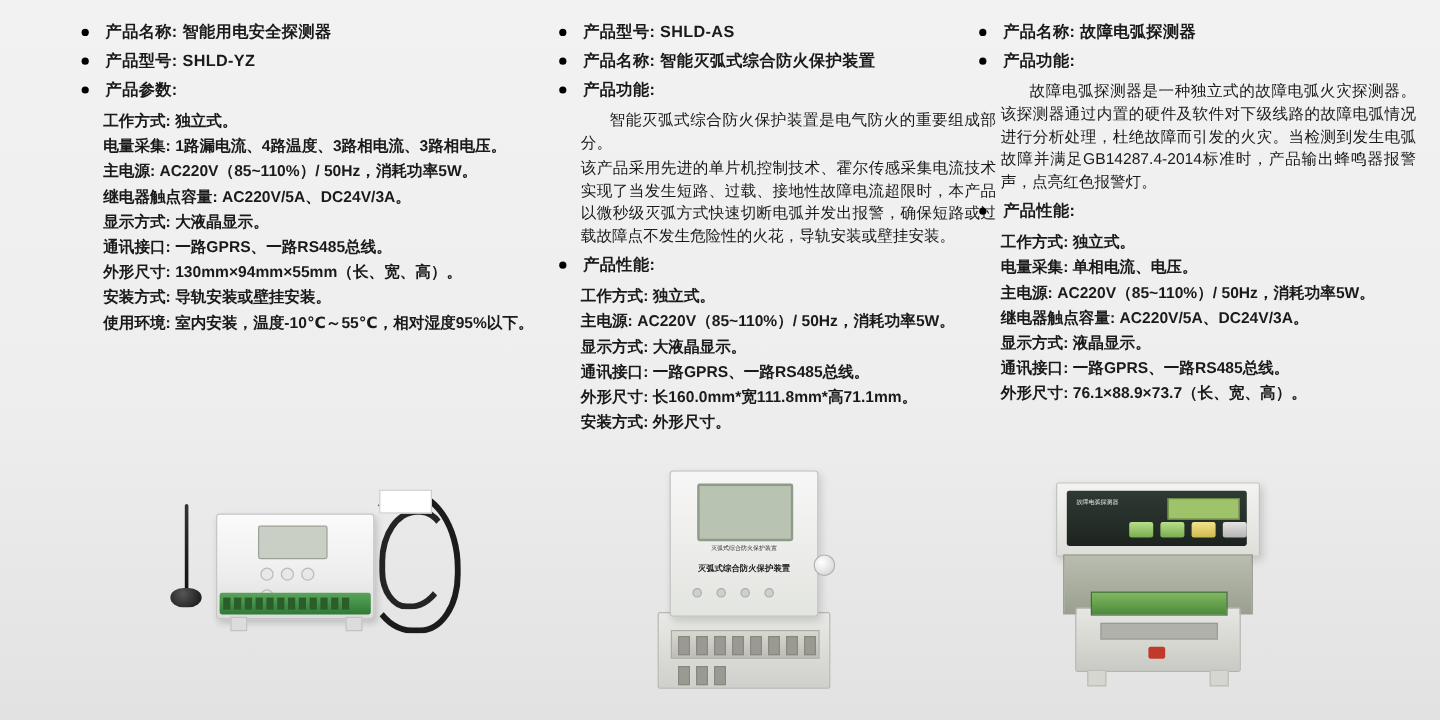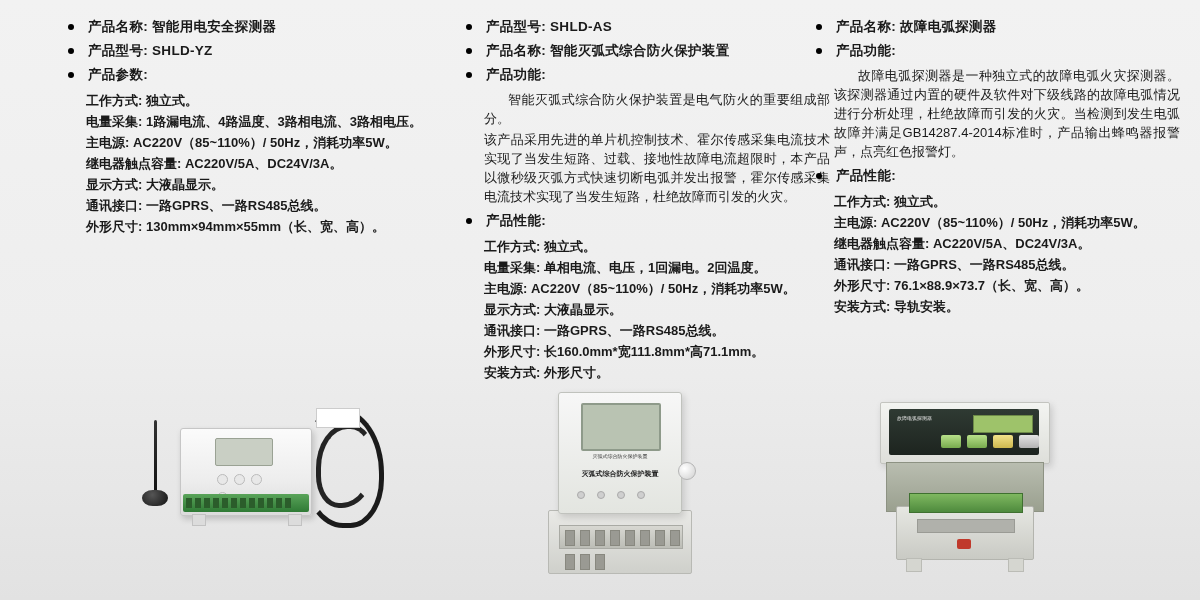"该产品采用先进的单片机控制技术、霍尔传感采集电流技术实现了当发生短路、过载、接地" div.para { text: 霍尔传感采集电流技术实现了当发生短路，杜绝故障而引发的火灾 -> 确保短路或过载故障点不发生危险性的火花，导轨安装或壁挂安装 }
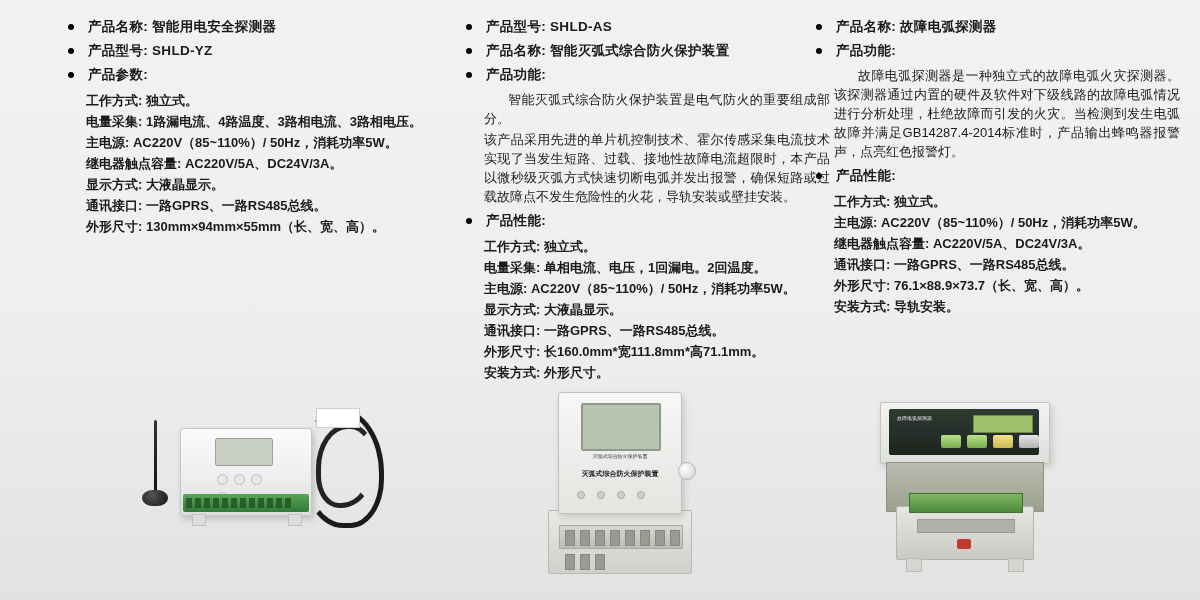"电量采集: 单相电流、电压。" div.spec { html: none -> <div><span>电量采集:</span> <span>单相电流、电压。</span></div> }
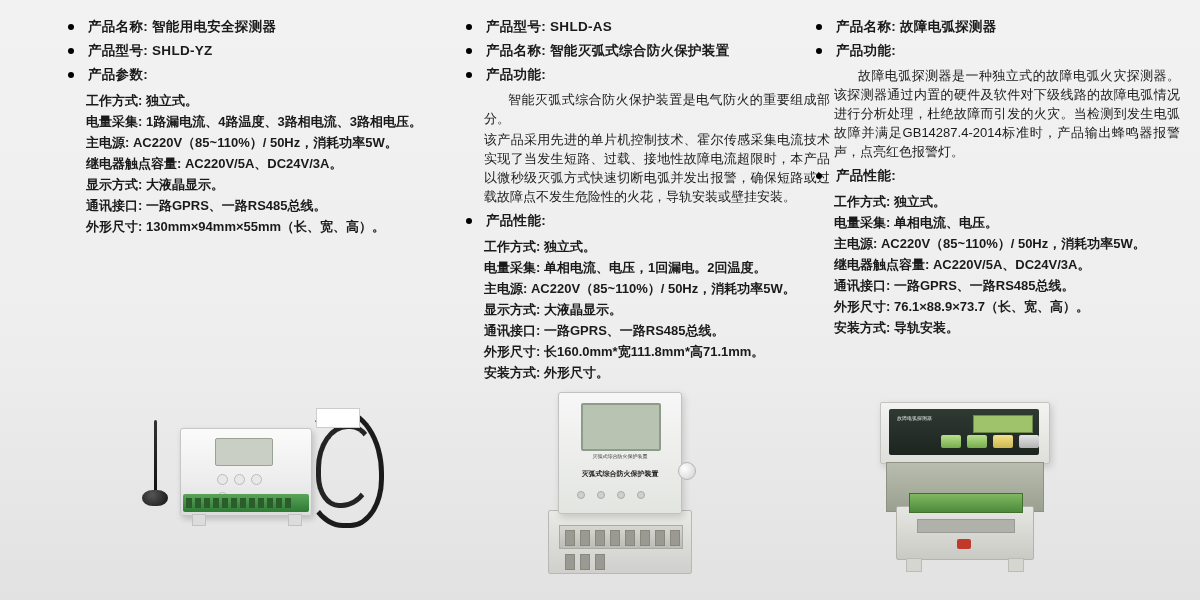"安装方式: 导轨安装或壁挂安装。" div.spec { html: none -> <div><span>安装方式:</span> <span>导轨安装或壁挂安装。</span></div> }
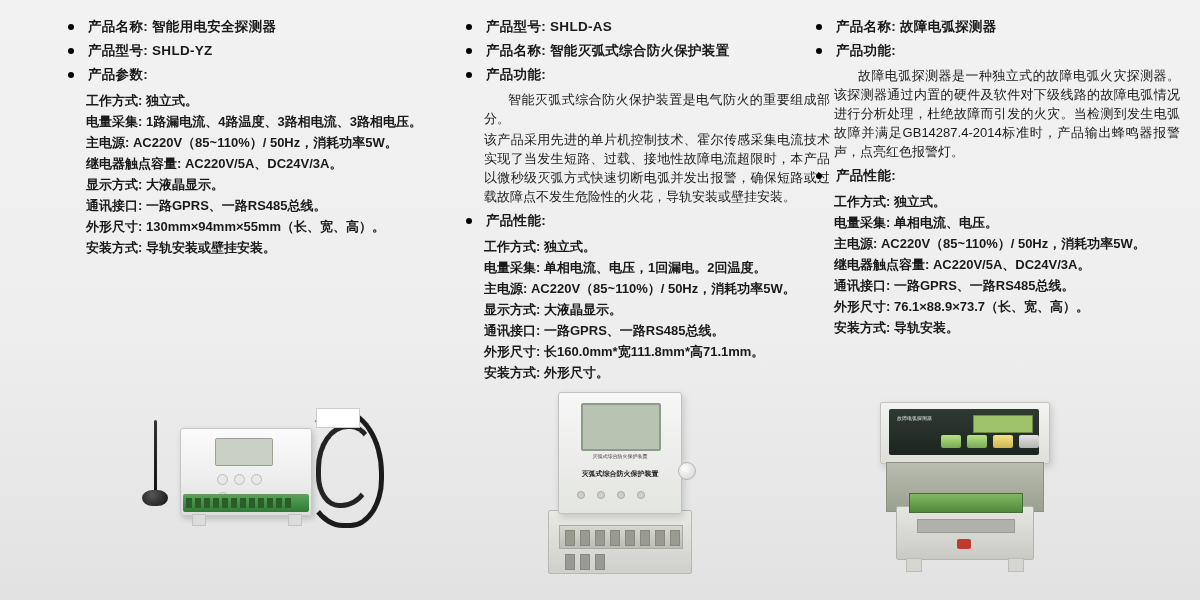"使用环境: 室内安装，温度-10℃～55℃，相对湿度95%以下。" div.spec { html: none -> <div><span>使用环境:</span> <span>室内安装，温度-10℃～55℃，相对湿度95%以下。</span></div> }
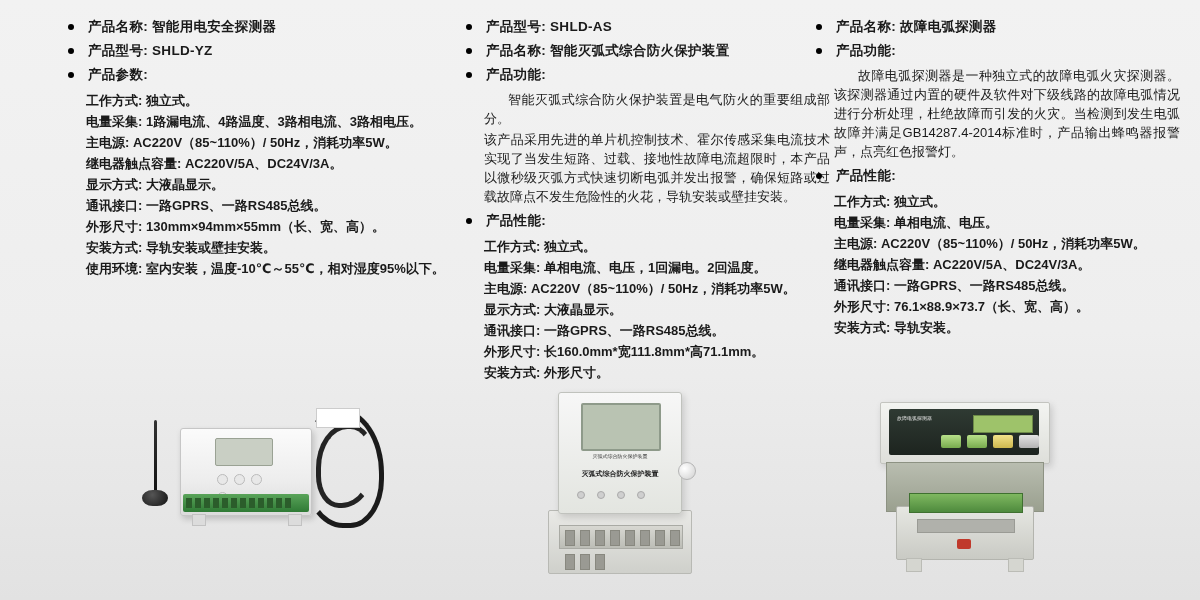"电量采集: 单相电流、电压，1回漏电。2回温度。" div.spec { html: <div><span>电量采集:</span> <span>单相电流、电压，1回漏电。2回温度。</span></div> -> none }
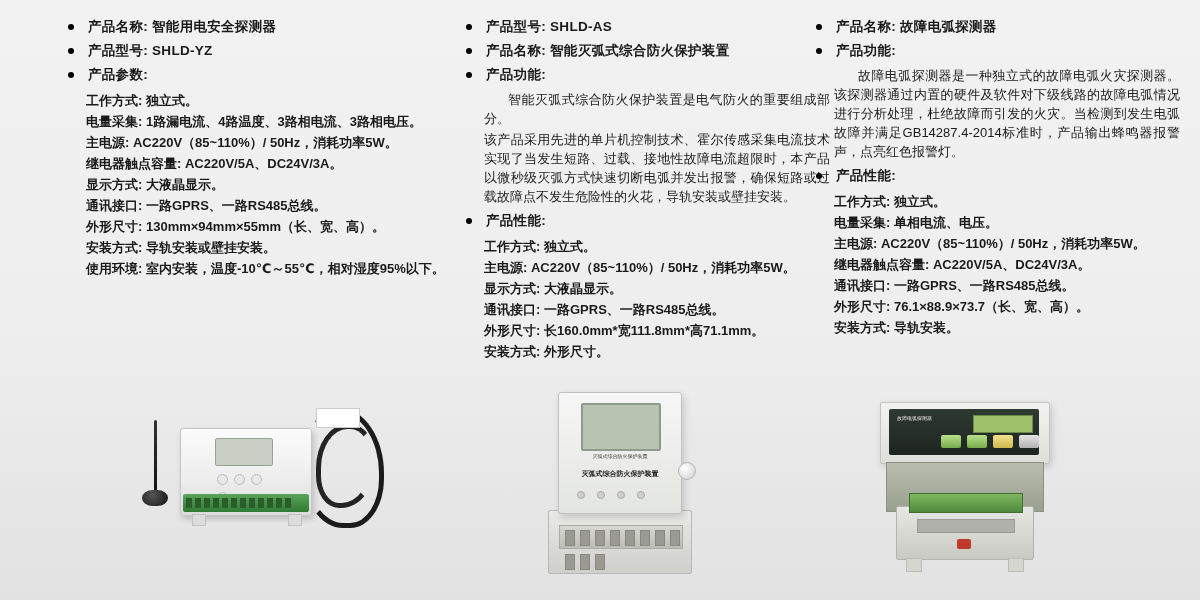"显示方式: 液晶显示。" div.spec { html: none -> <div><span>显示方式:</span> <span>液晶显示。</span></div> }
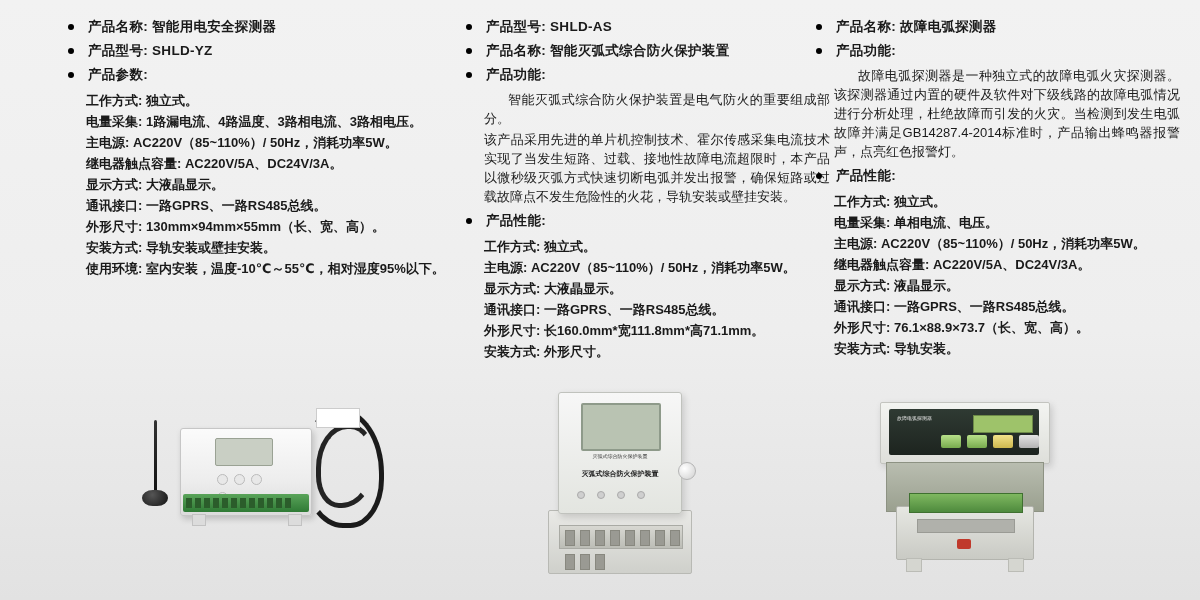"安装方式: 导轨安装。" div.spec { html: <div><span>安装方式:</span> <span>导轨安装。</span></div> -> none }
